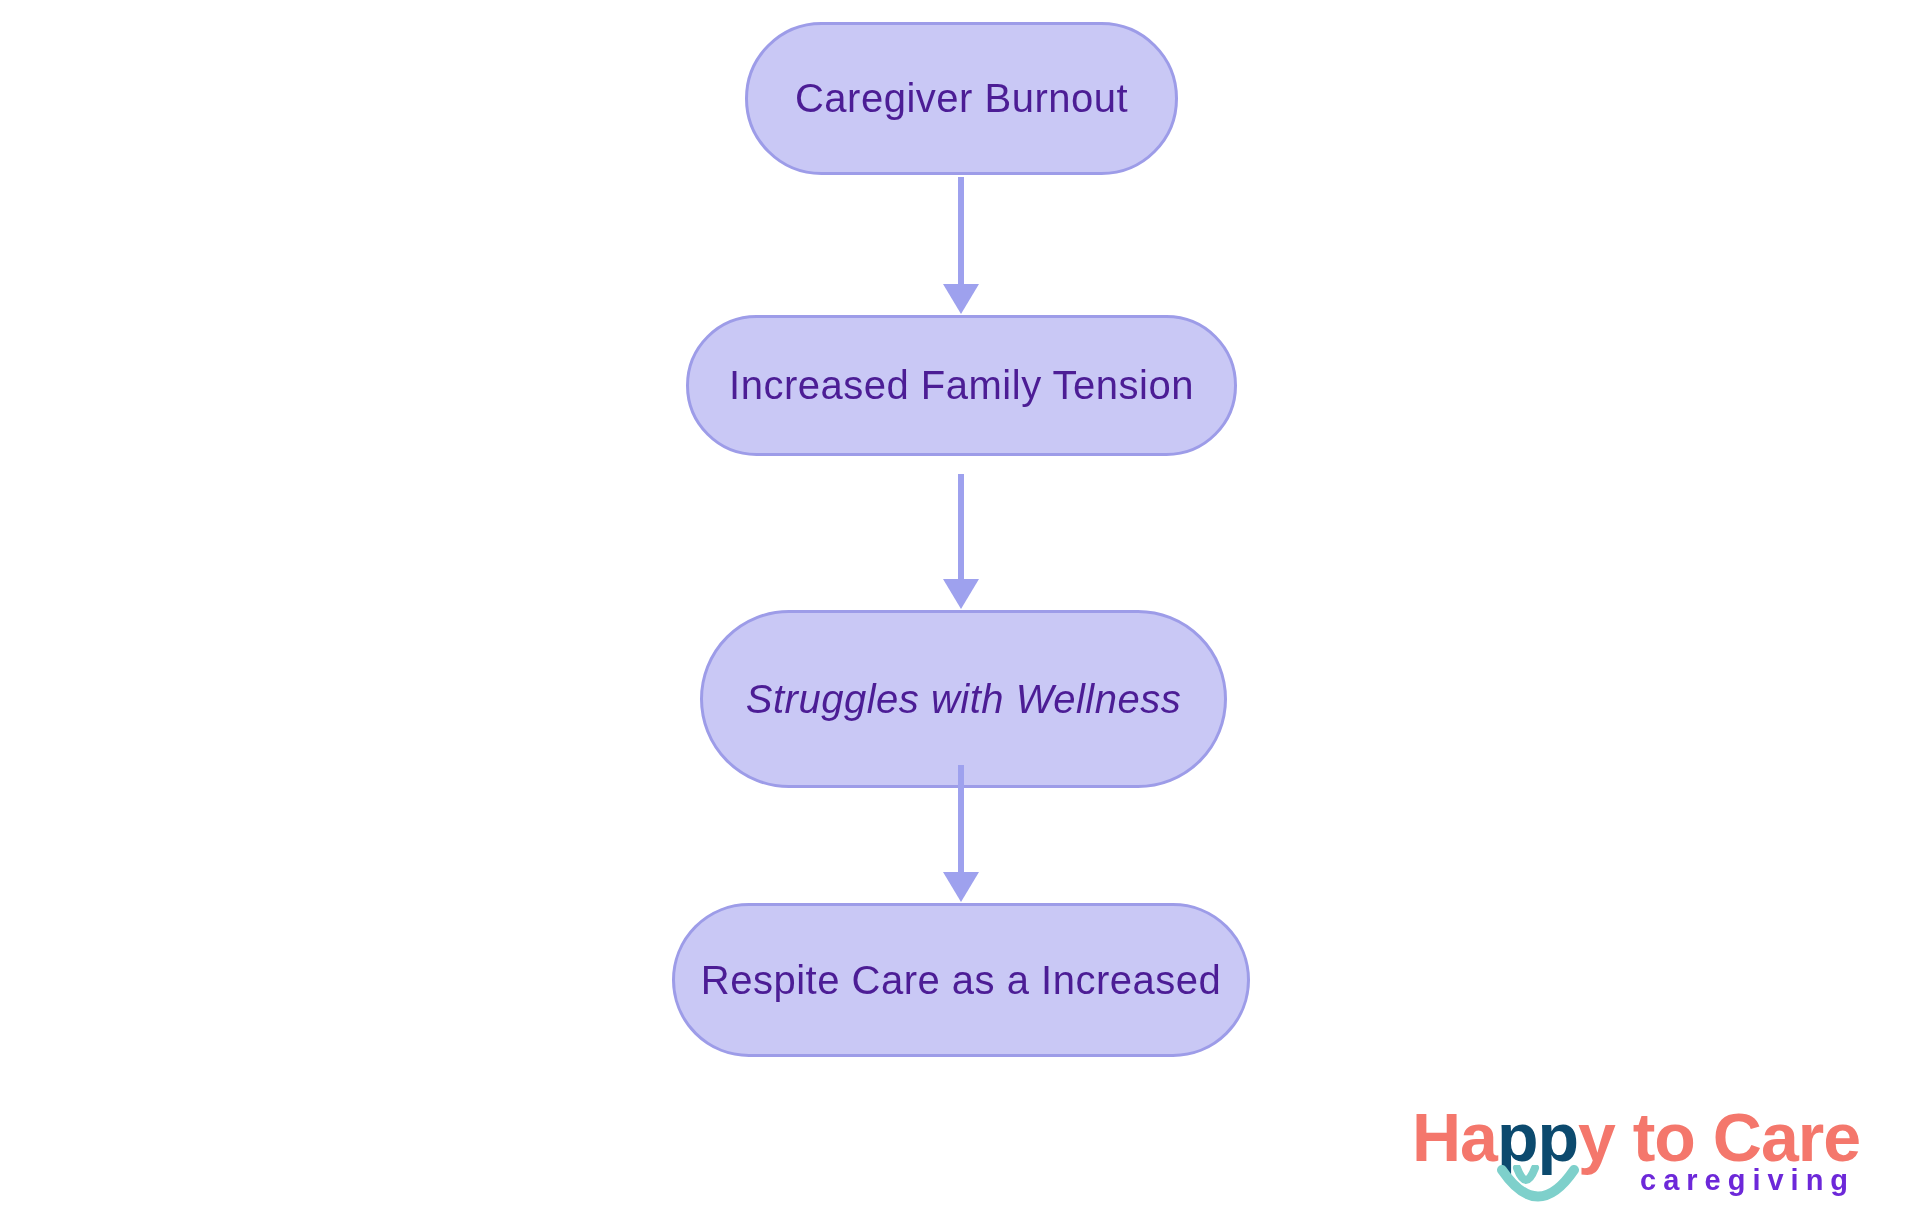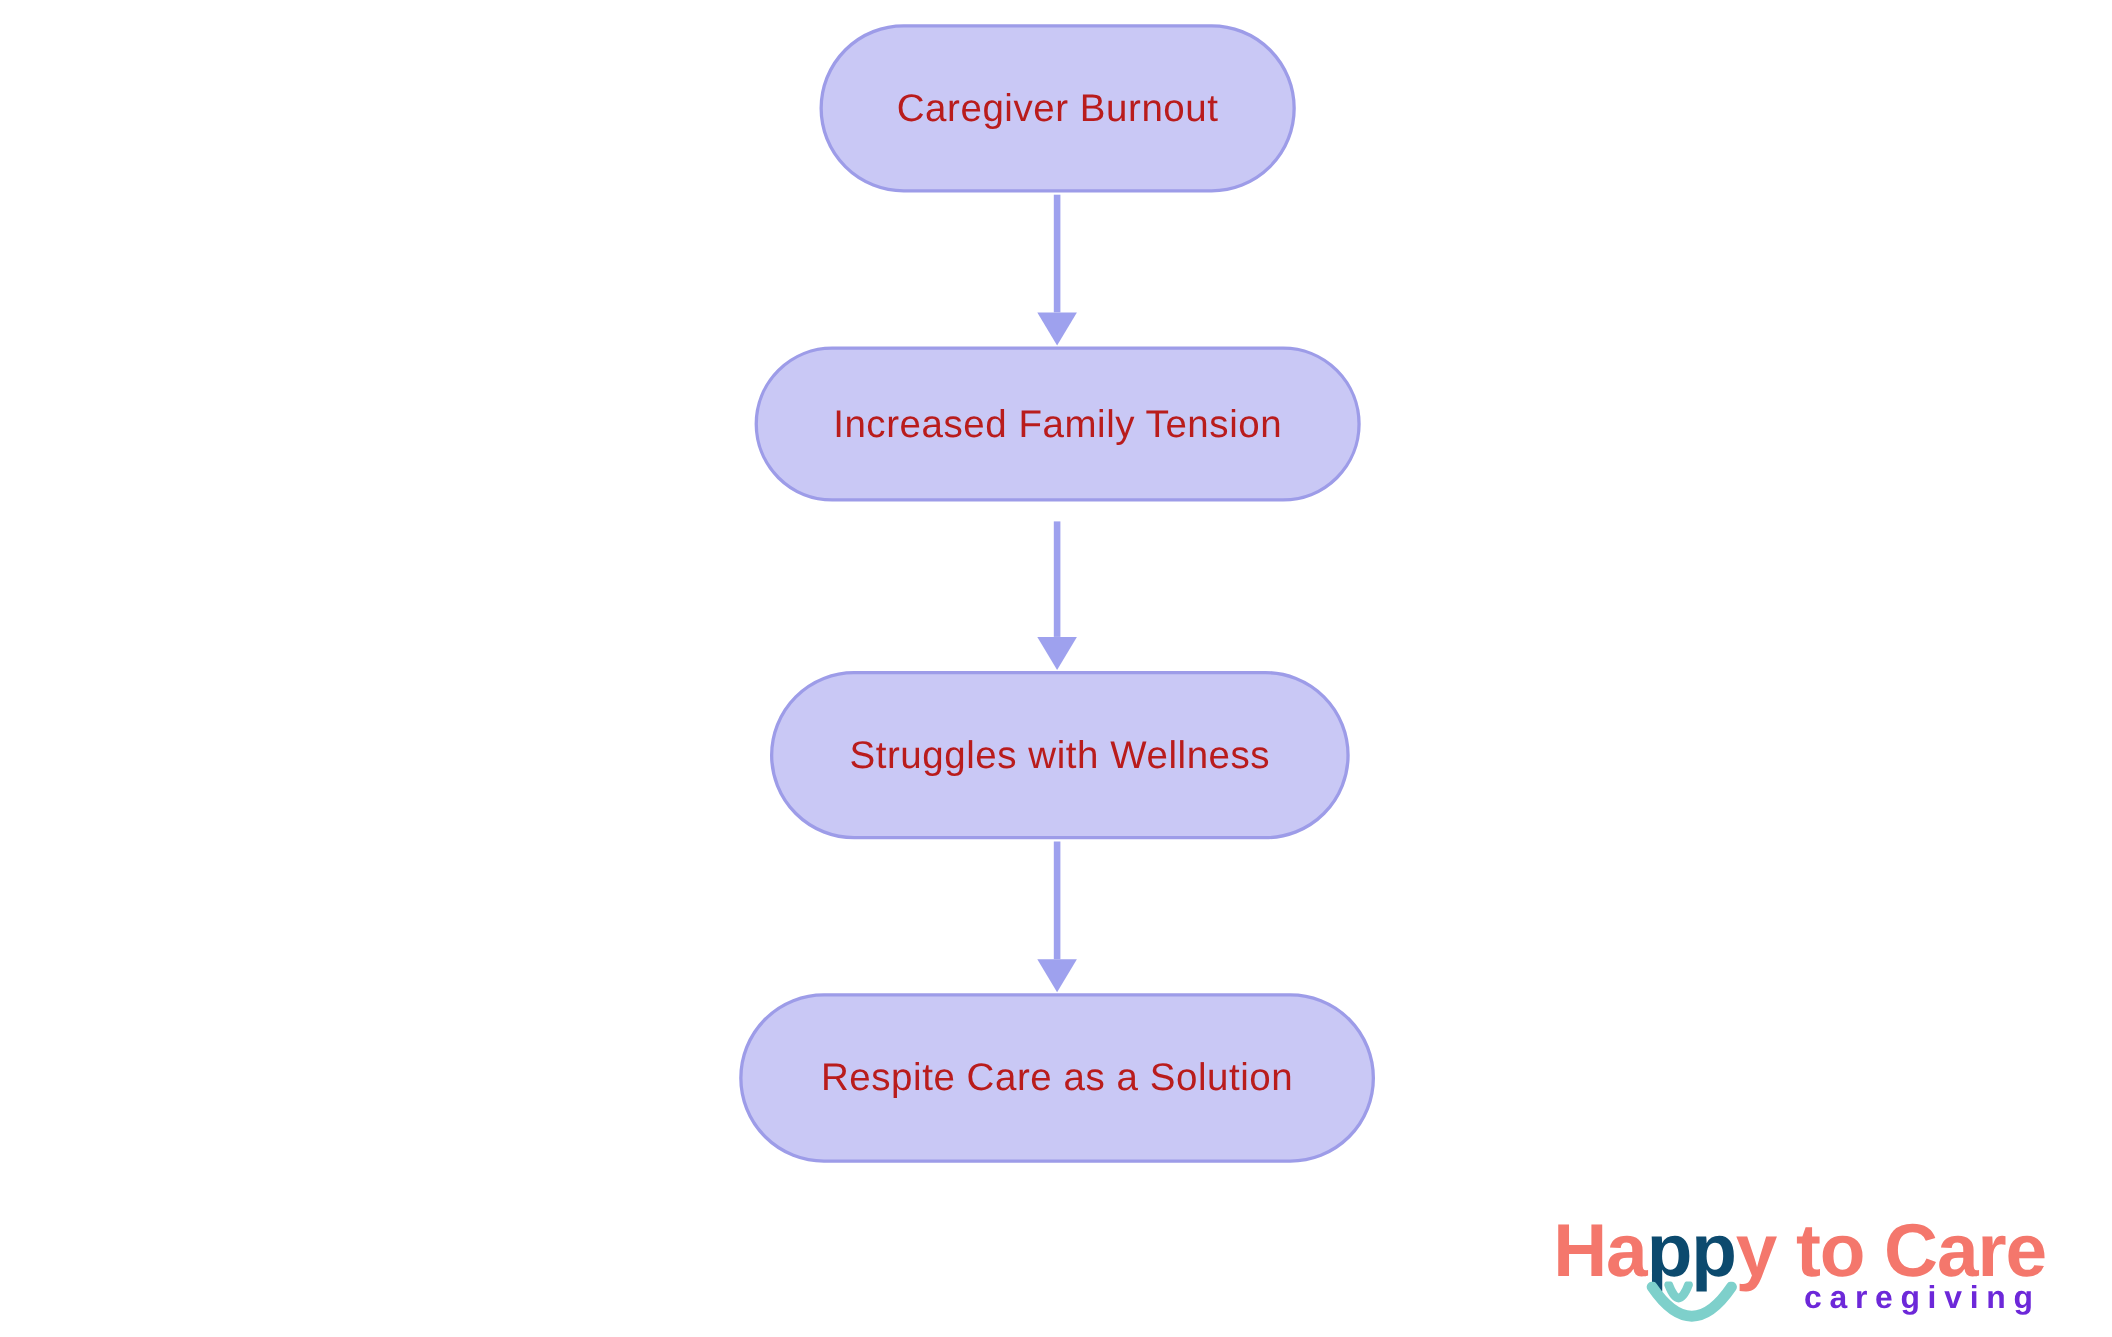"Caregiver Burnout" .node .label { color: #b91c1c -> #4c1d95; font-size: 35px -> 40px }
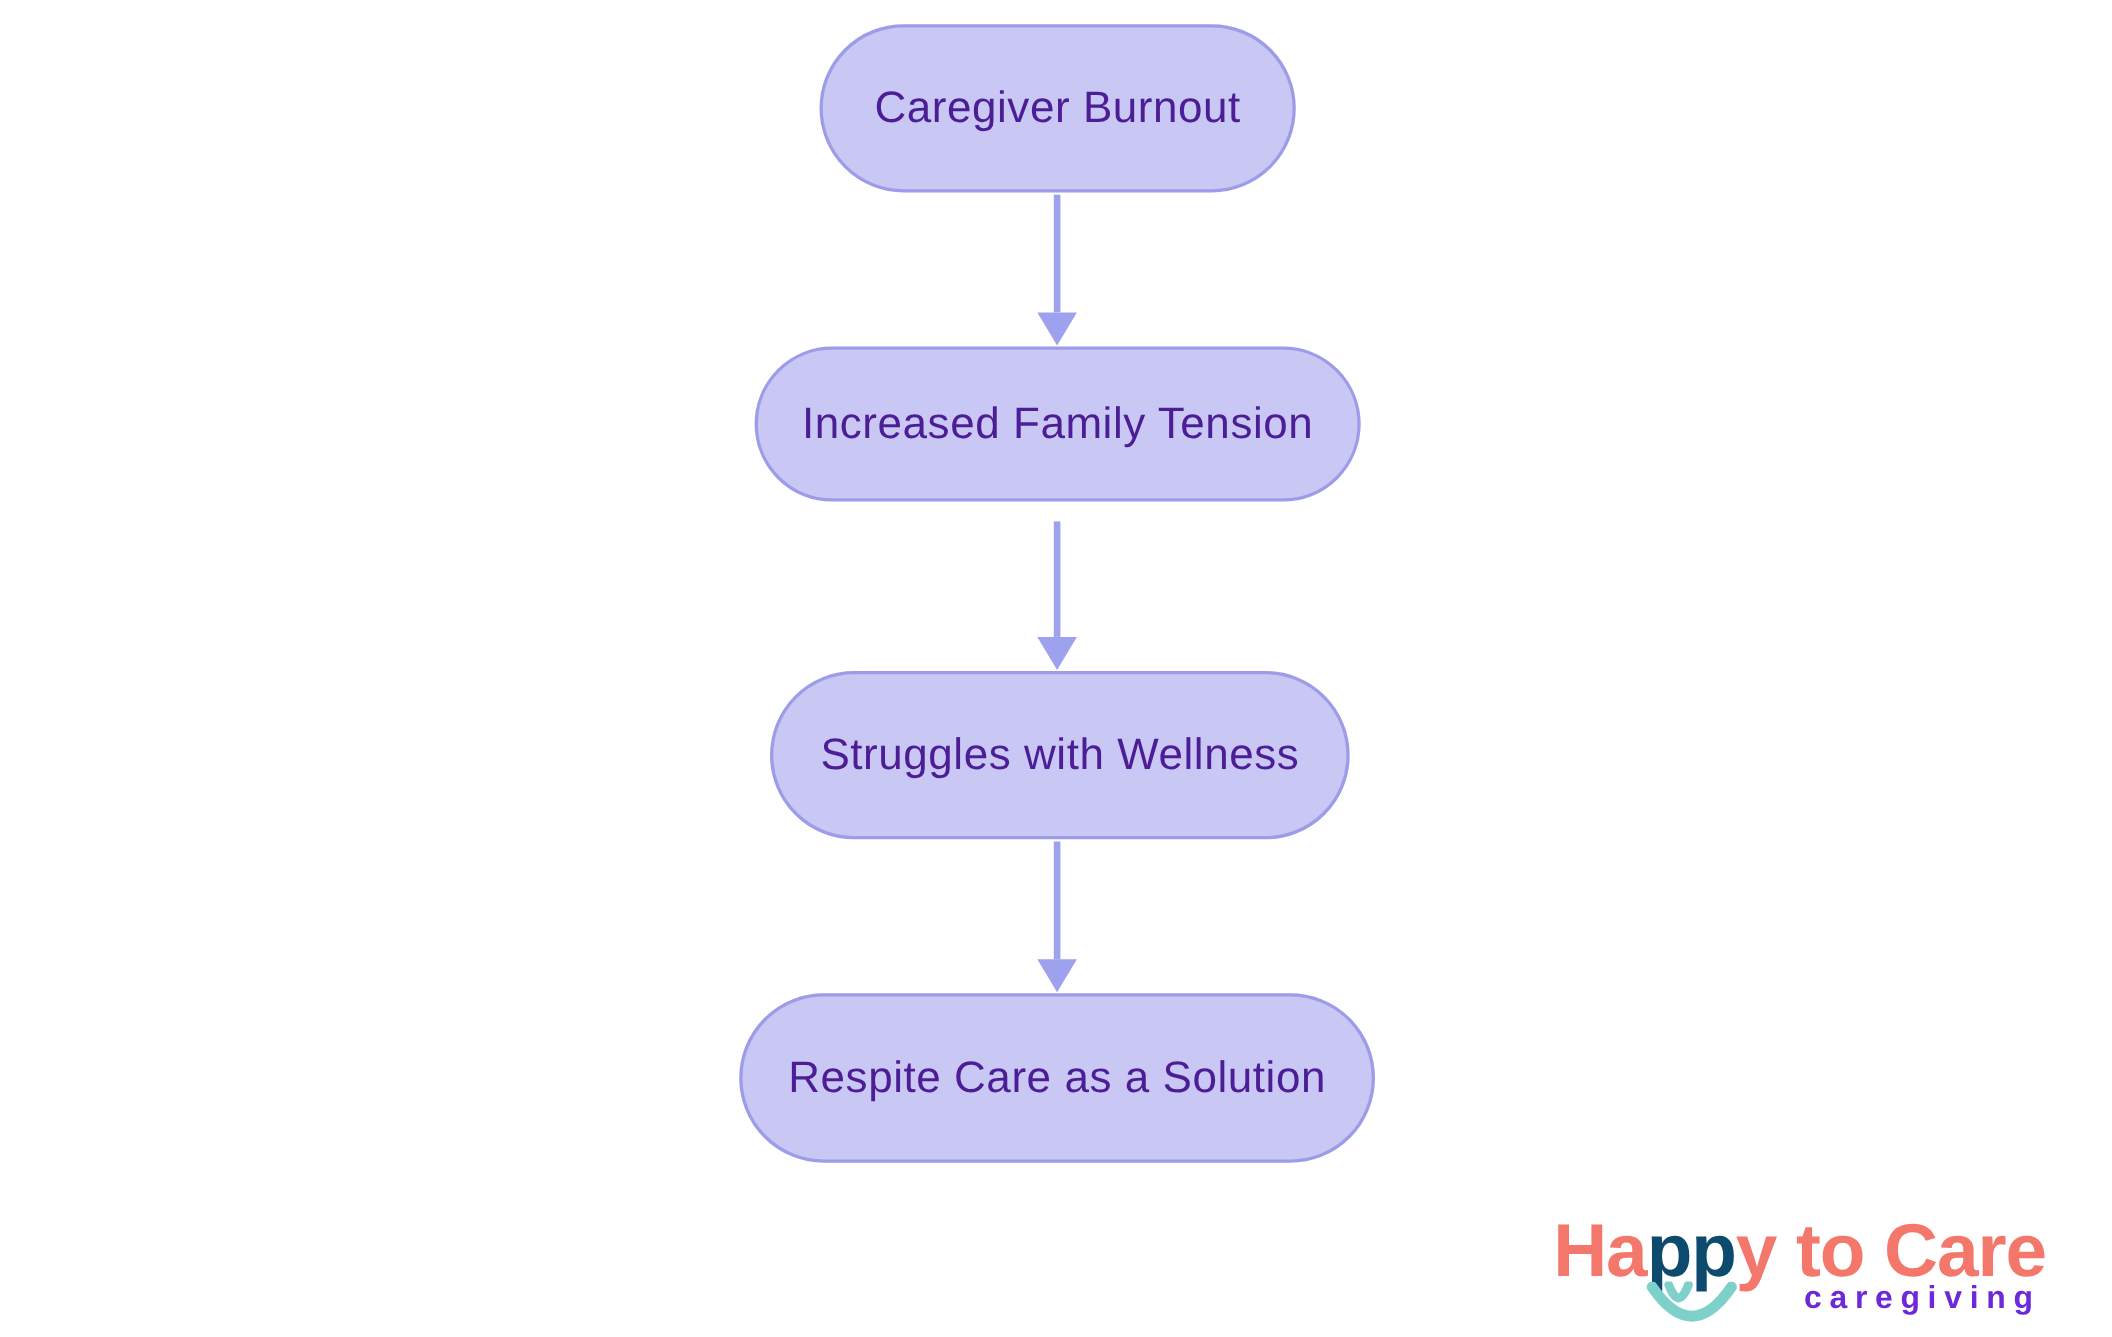"Struggles with Wellness" .n3 { font-style: none -> italic; height: 153px -> 178px }
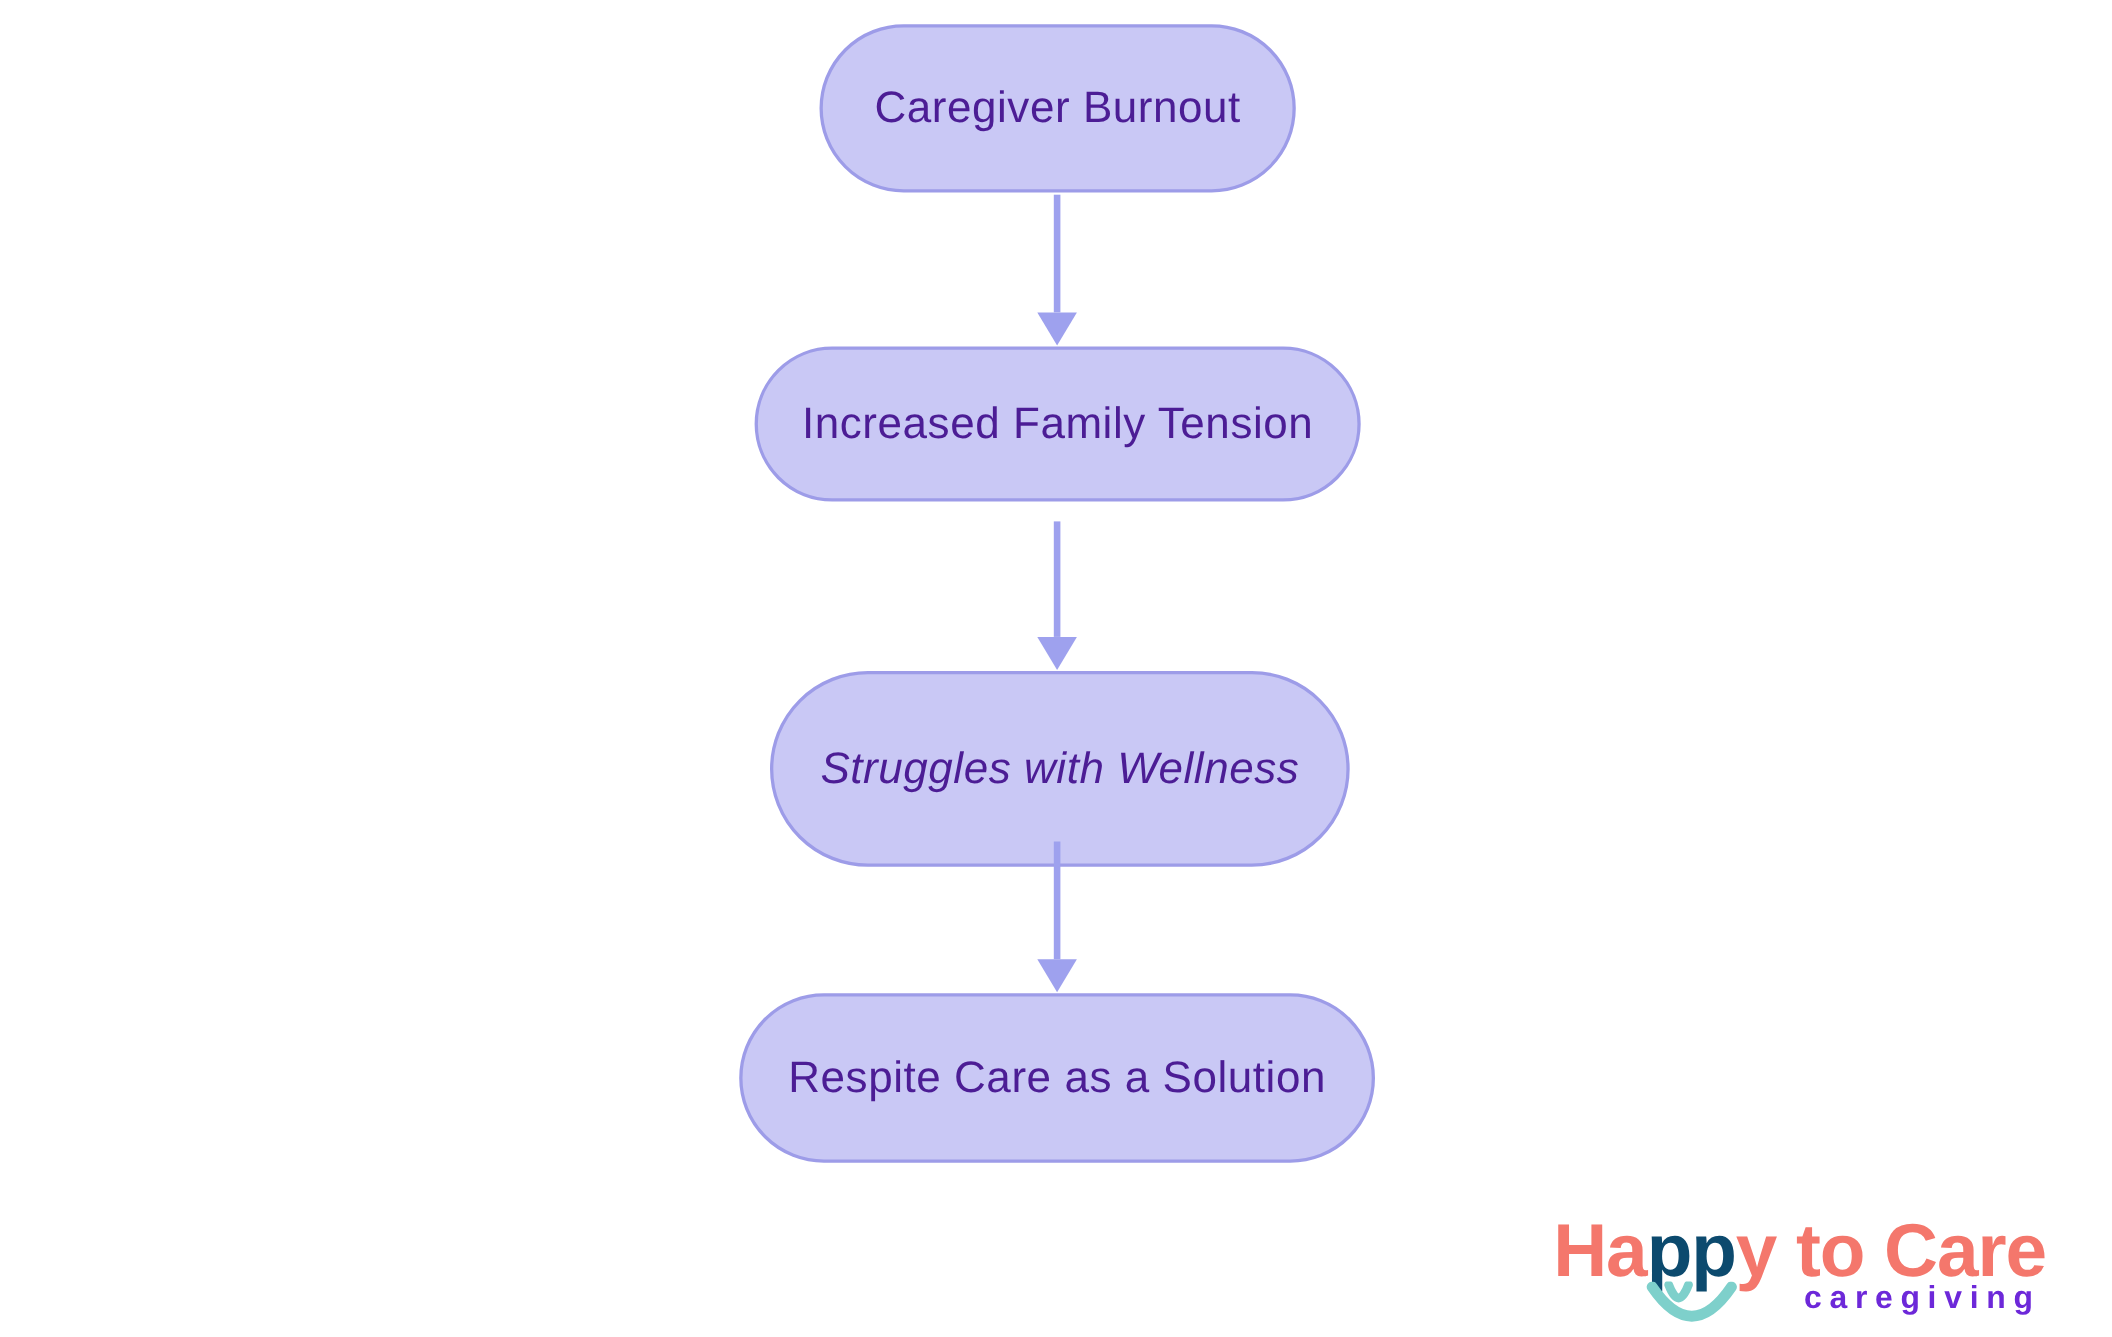"Respite Care as a Solution" span.label { text: Solution -> Increased }
